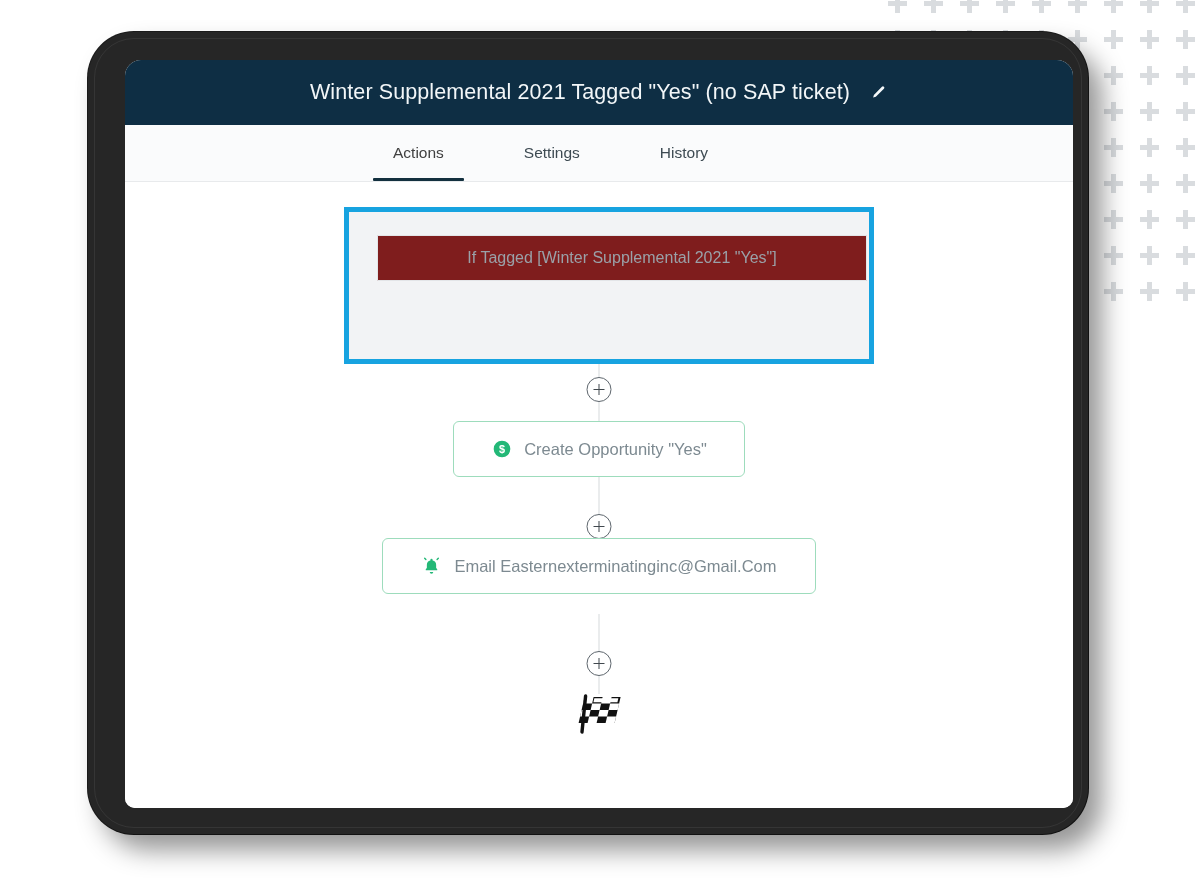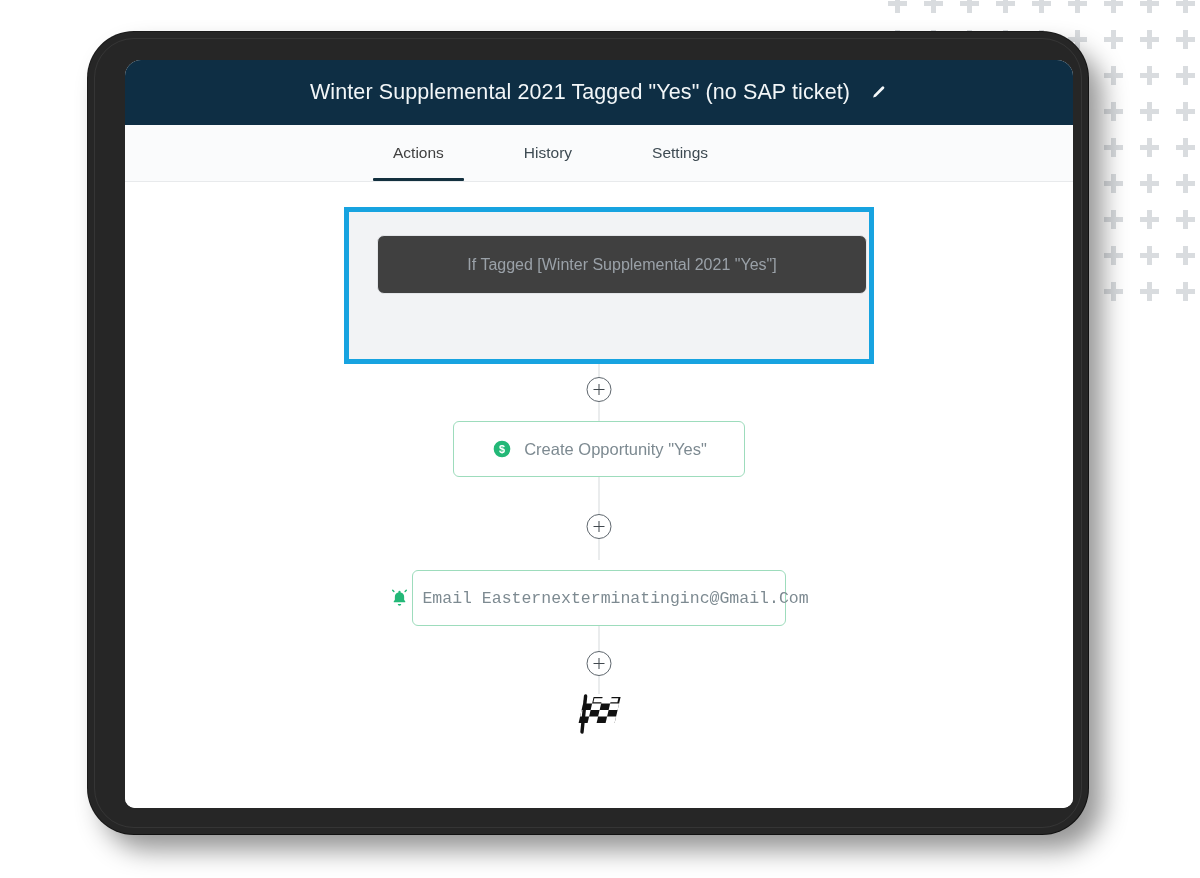"History" div.tab { order: before "Settings" -> after "Settings" }
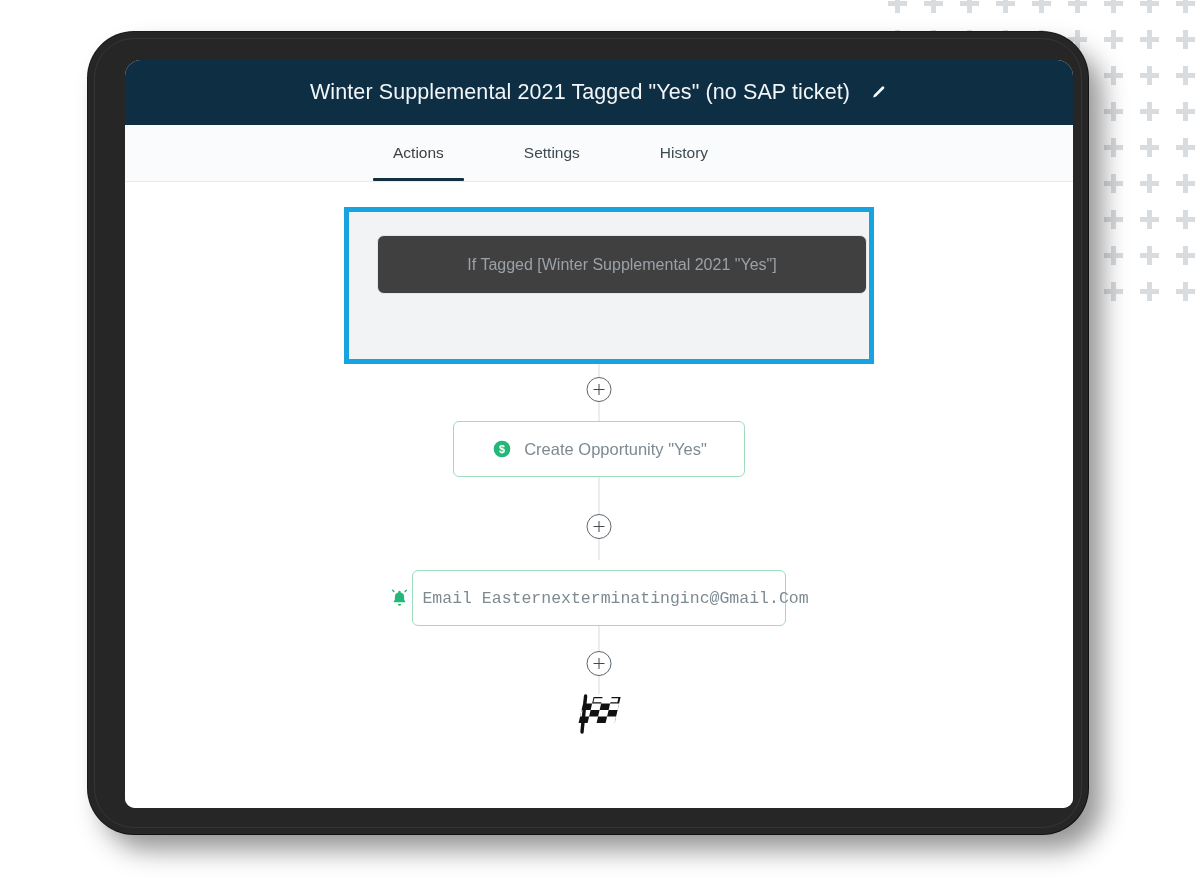"If Tagged [Winter Supplemental 2021" #trigger-node { background: #404040 -> #7f1d1d; border-radius: 7px -> 1px; height: 59px -> 46px }
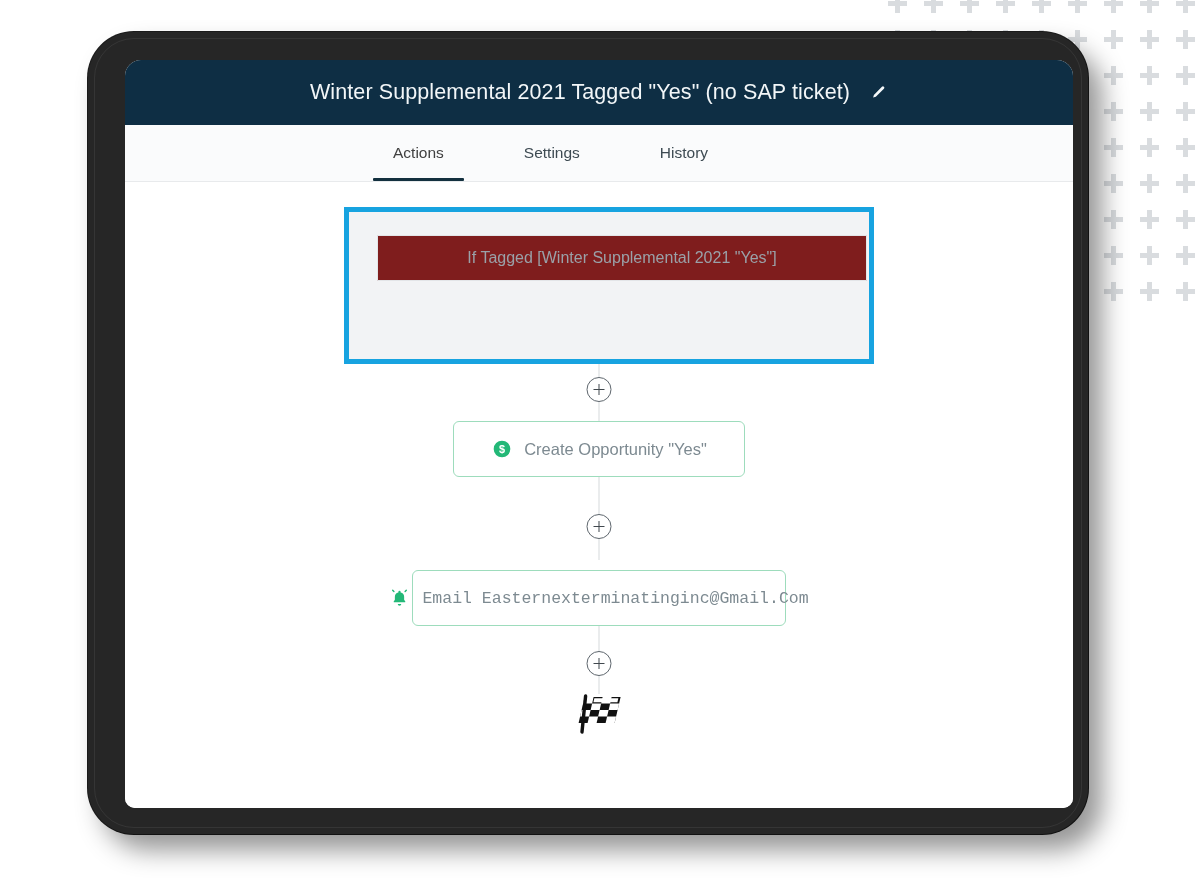"Email Easternexterminatinginc@Gmail.Com" #node-email { font-family: Liberation Mono, monospace -> none; top: 388px -> 356px; width: 374px -> 434px }
